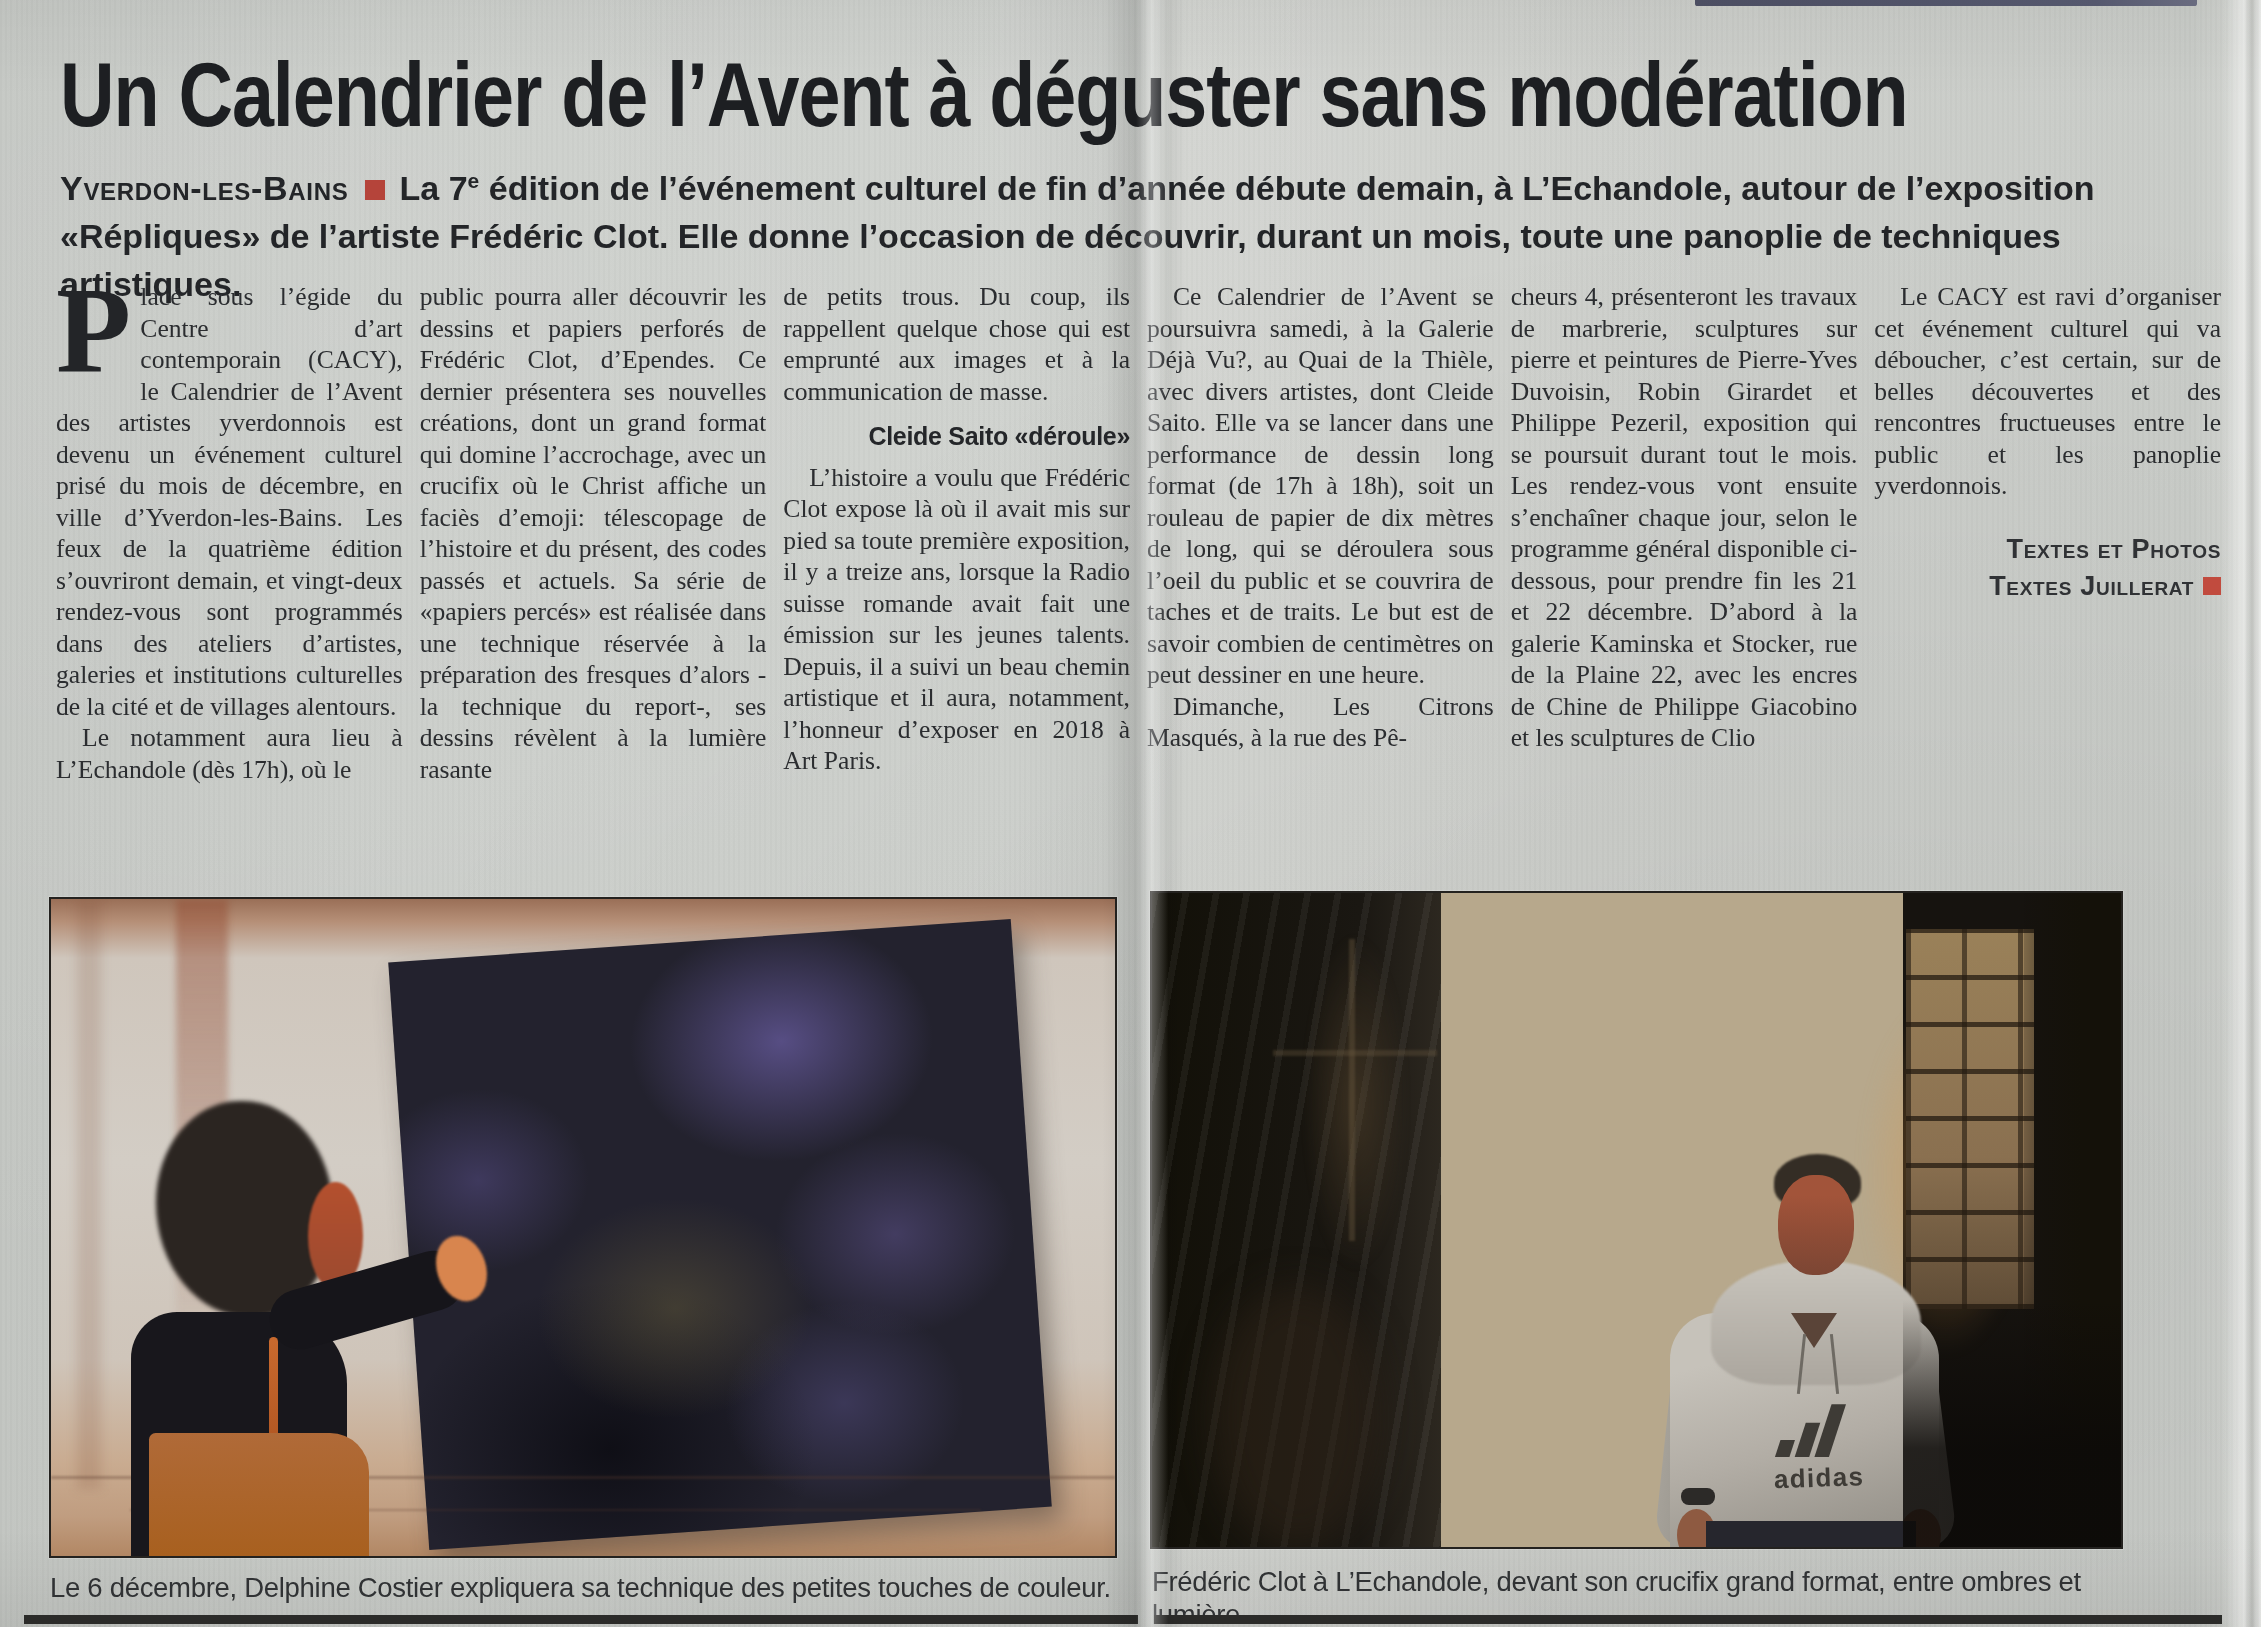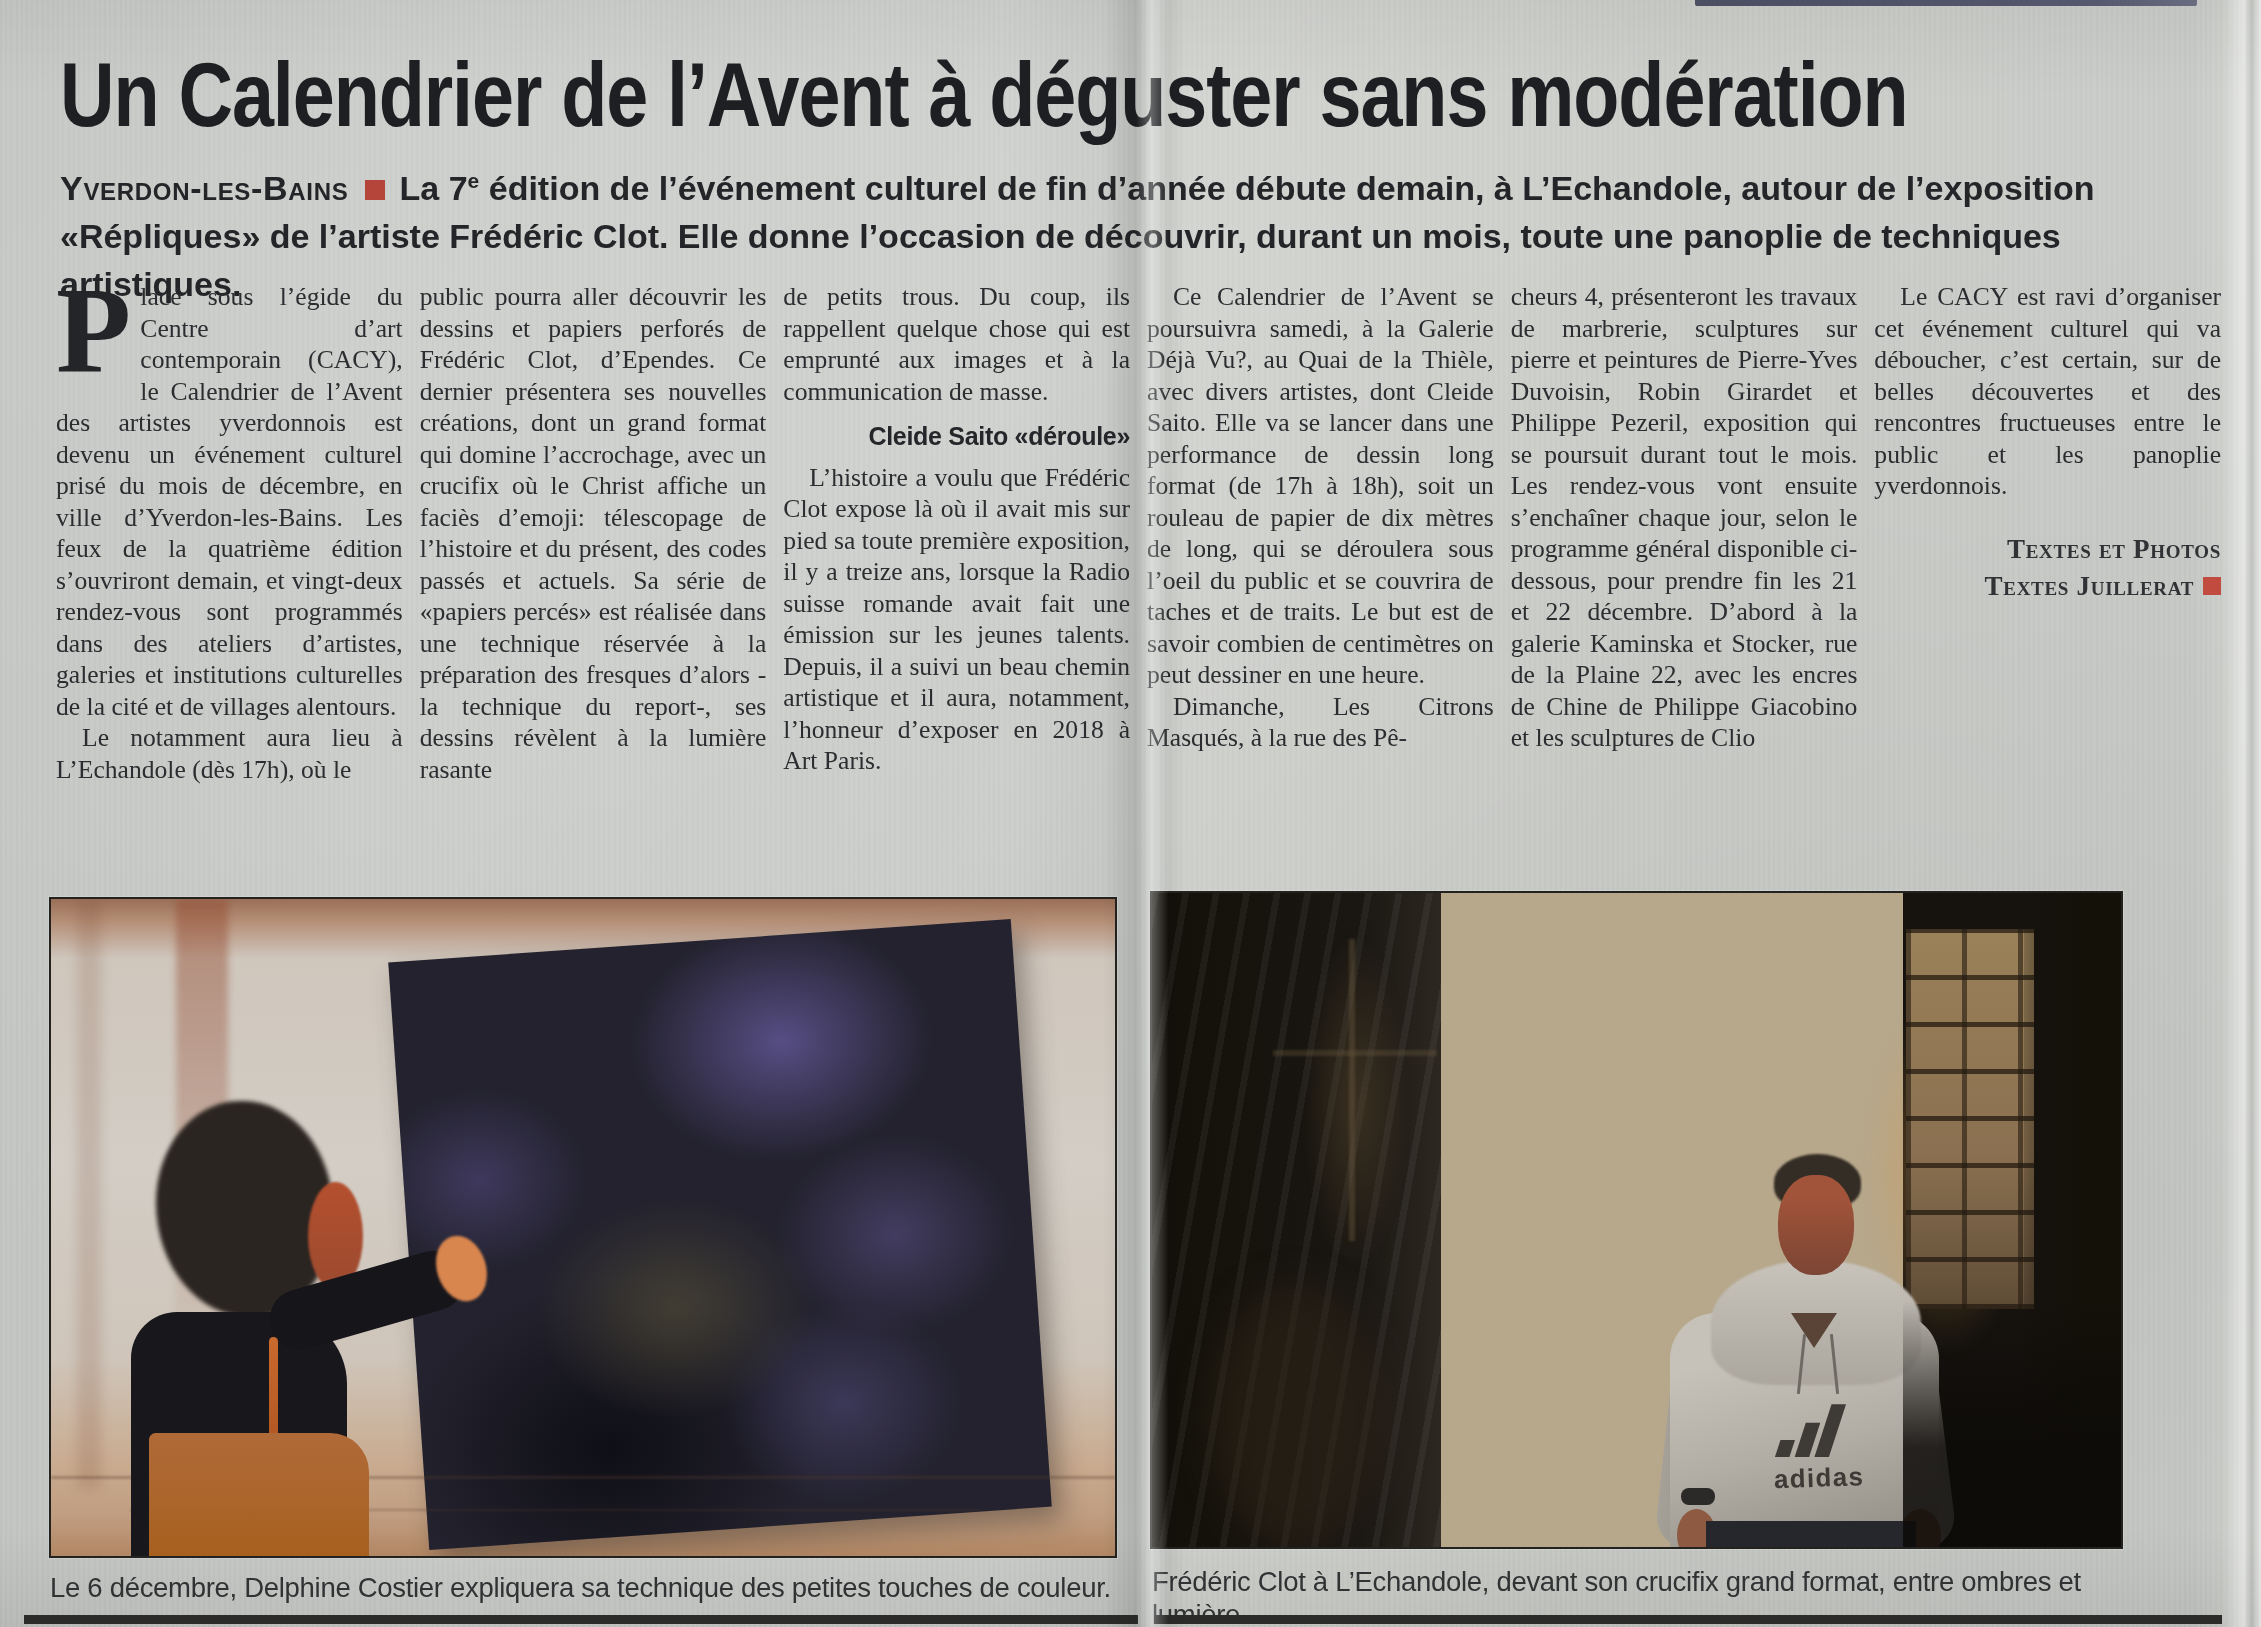"Textes et Photos" .byline { font-family: Liberation Serif, serif -> Liberation Sans, sans-serif }
